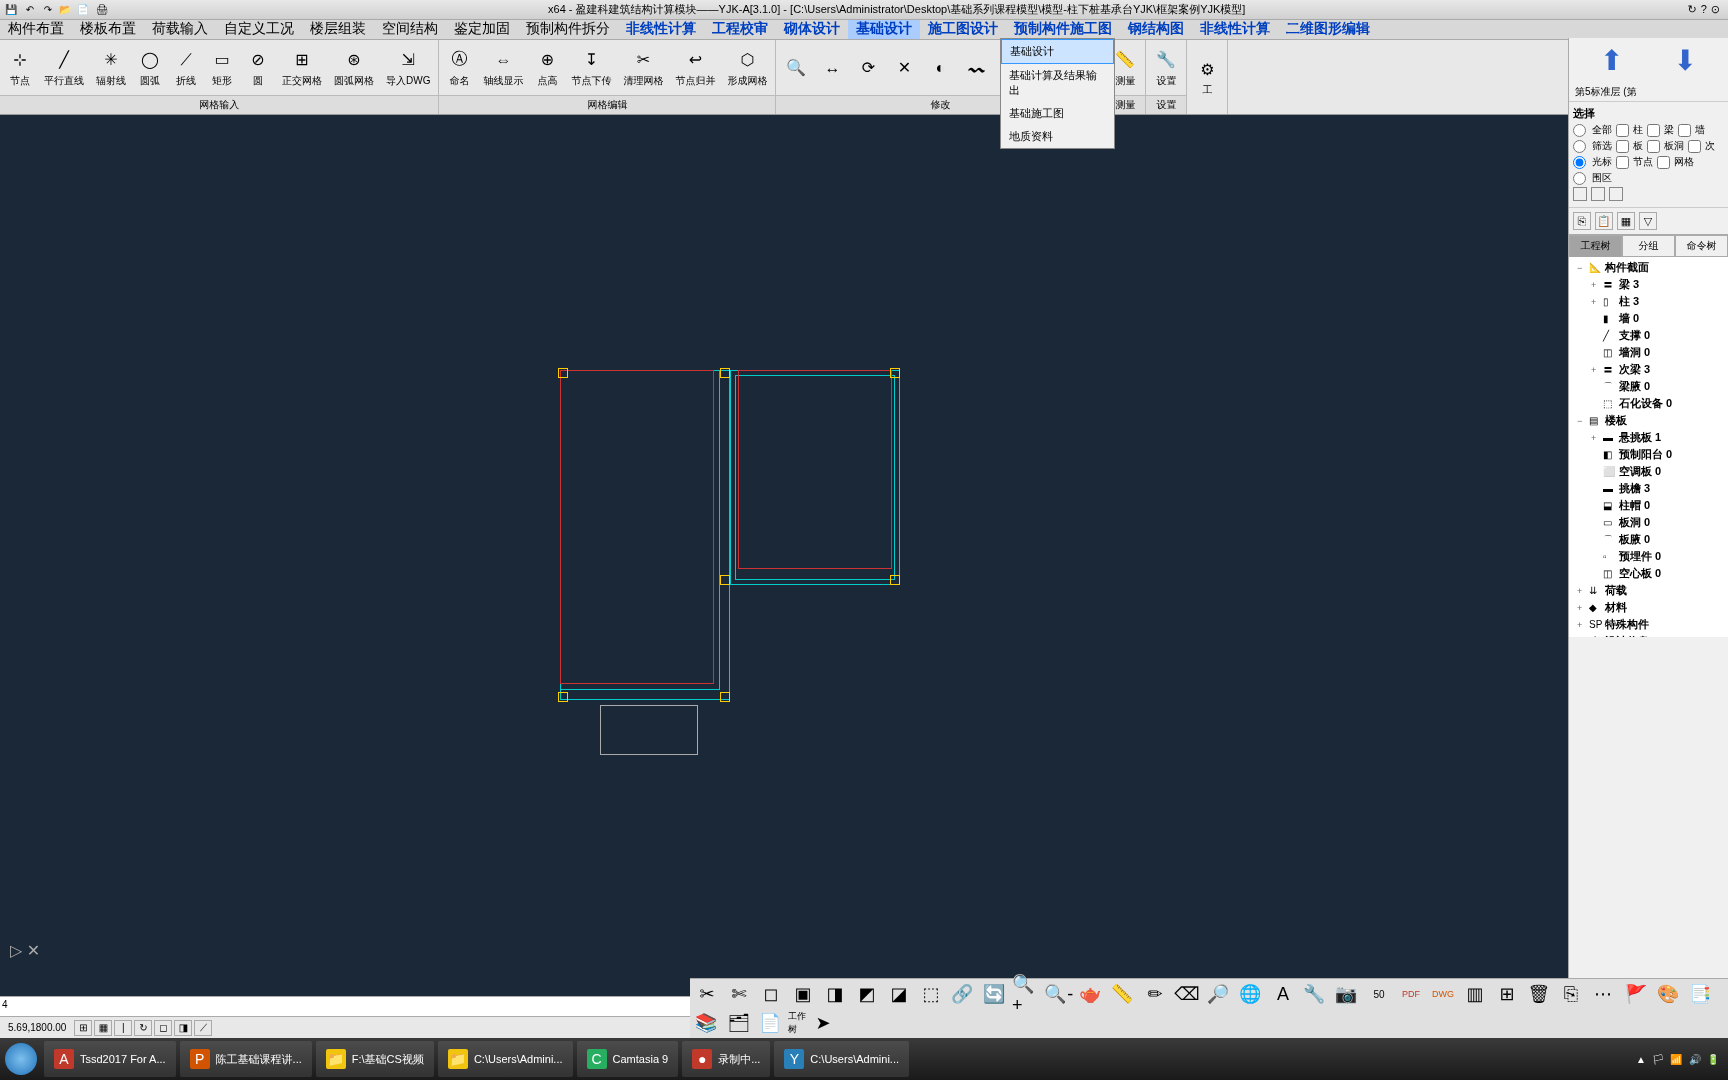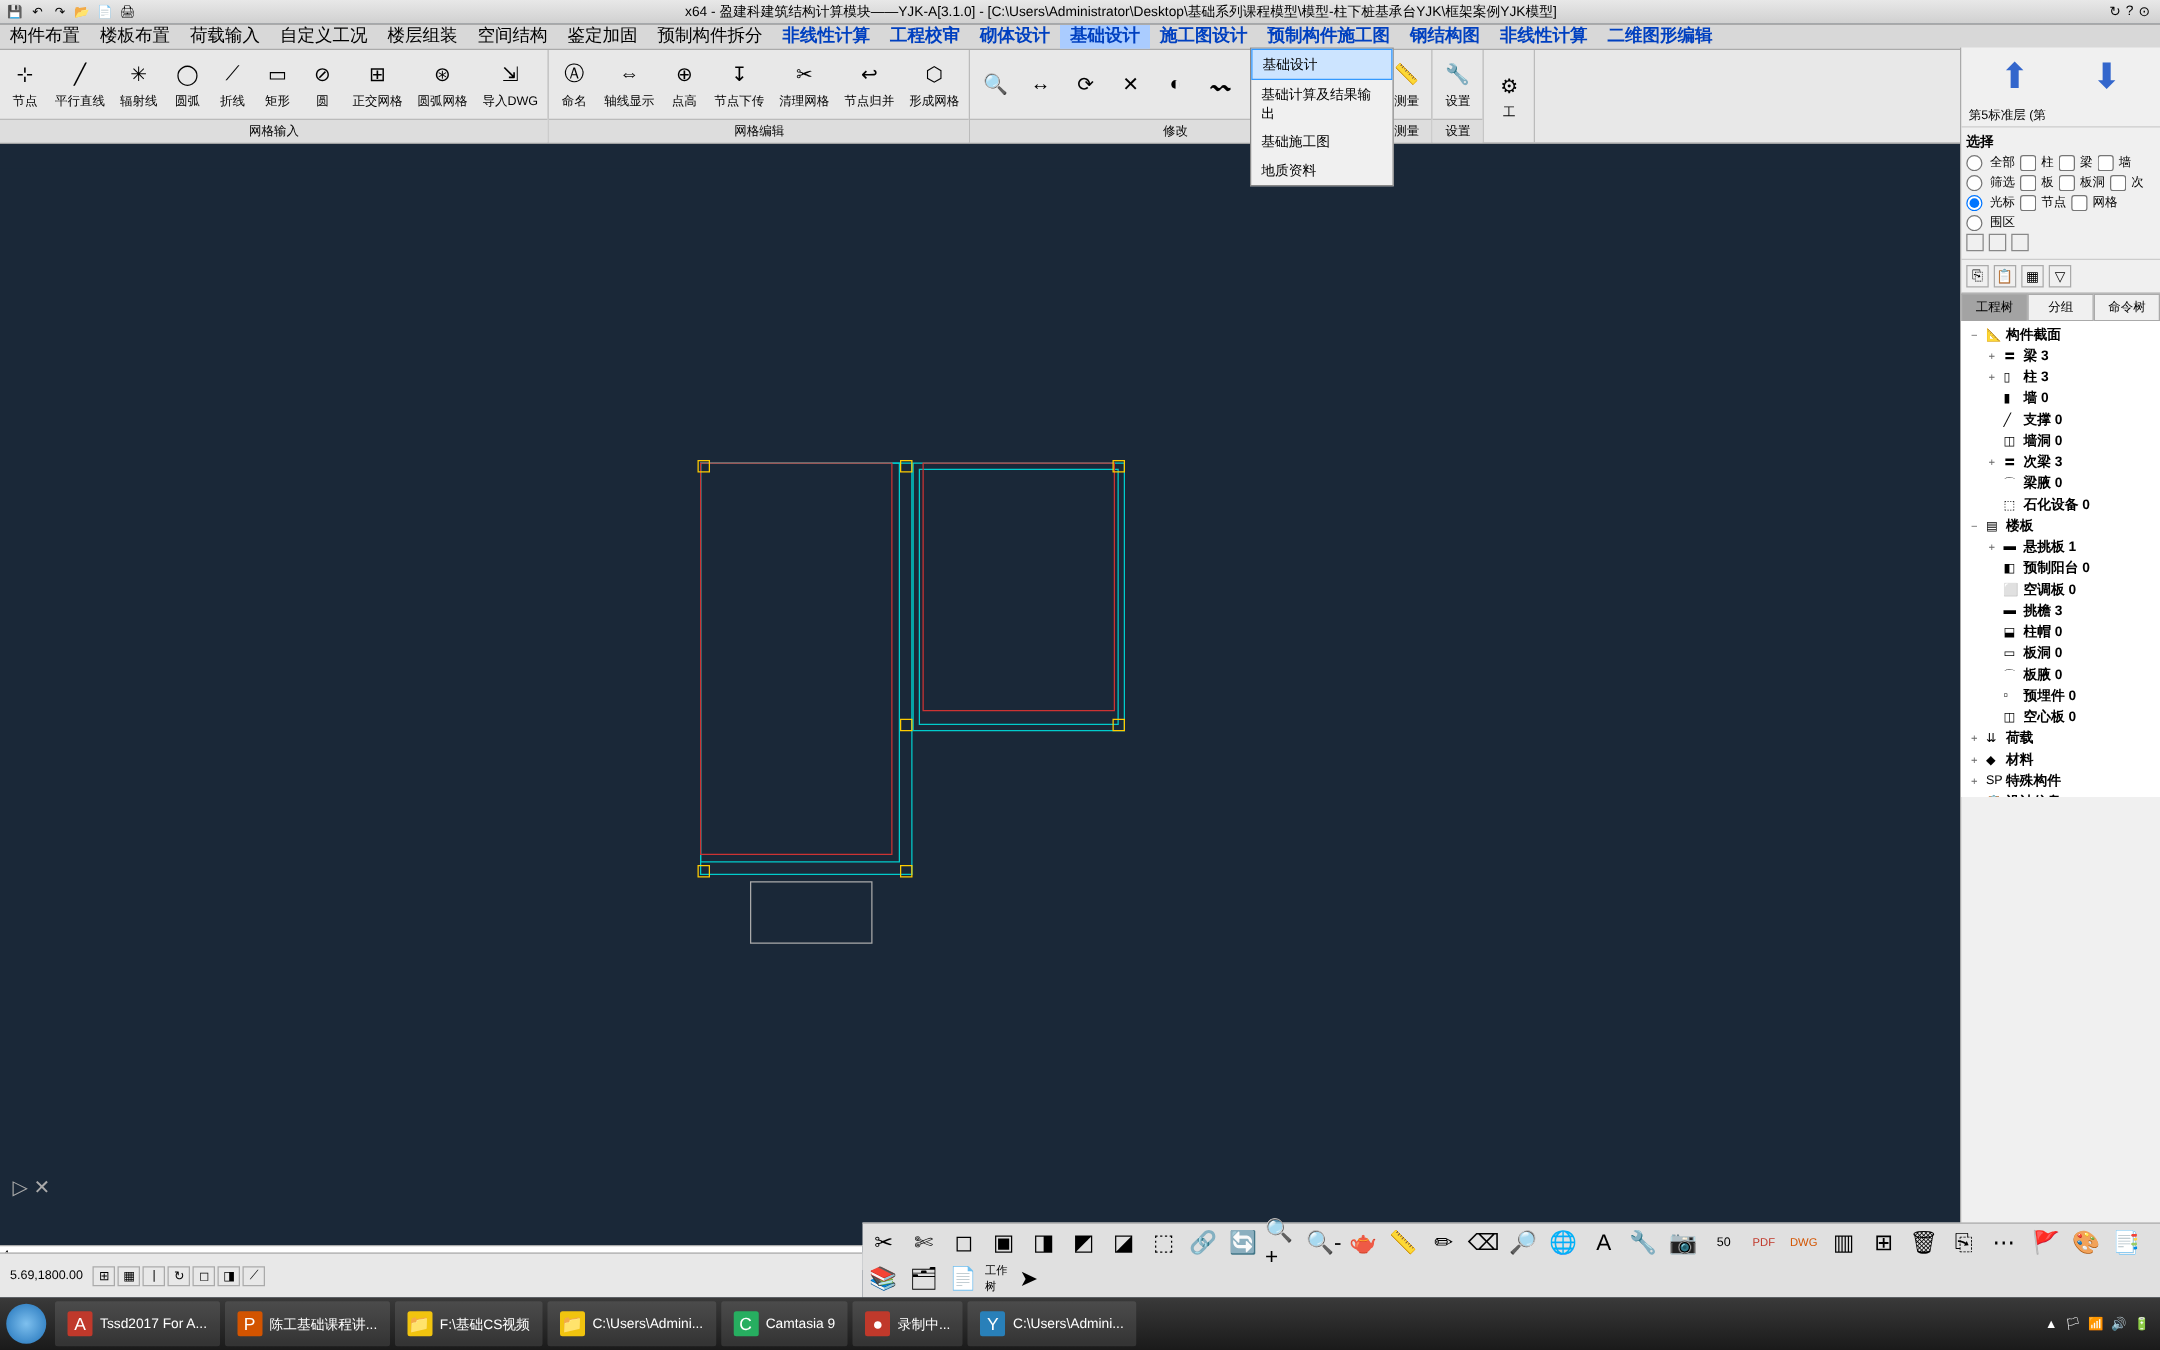"5.69,1800.00" .status-bar { height: 36px -> 22px }
